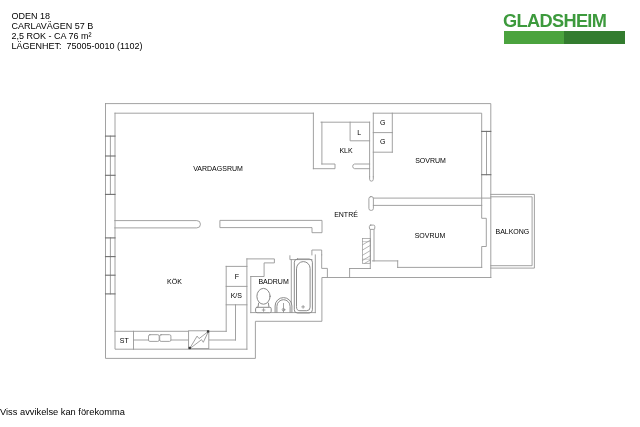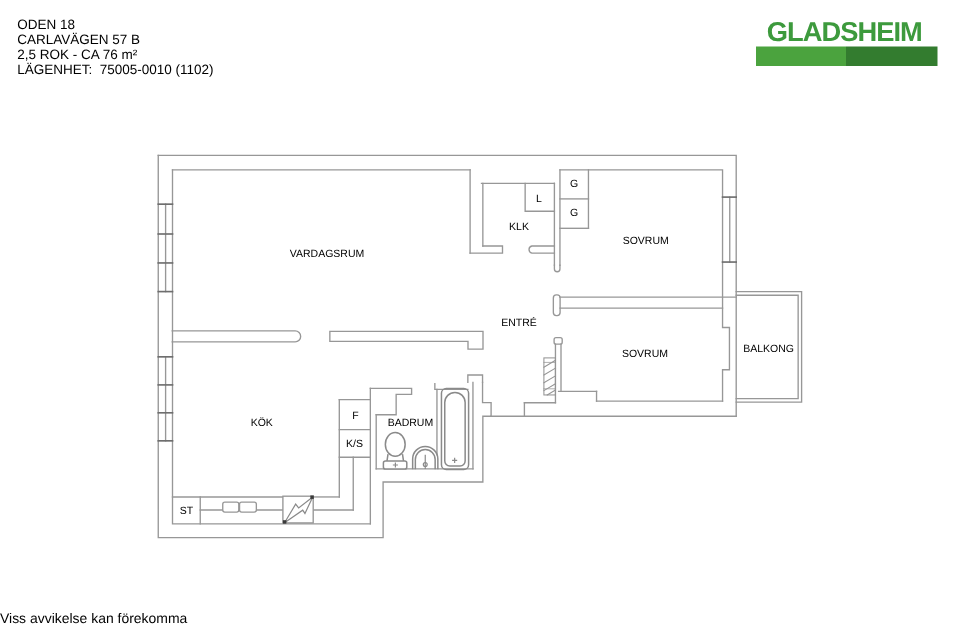"GLADSHEIM" .logotxt { text-align: right -> none }
